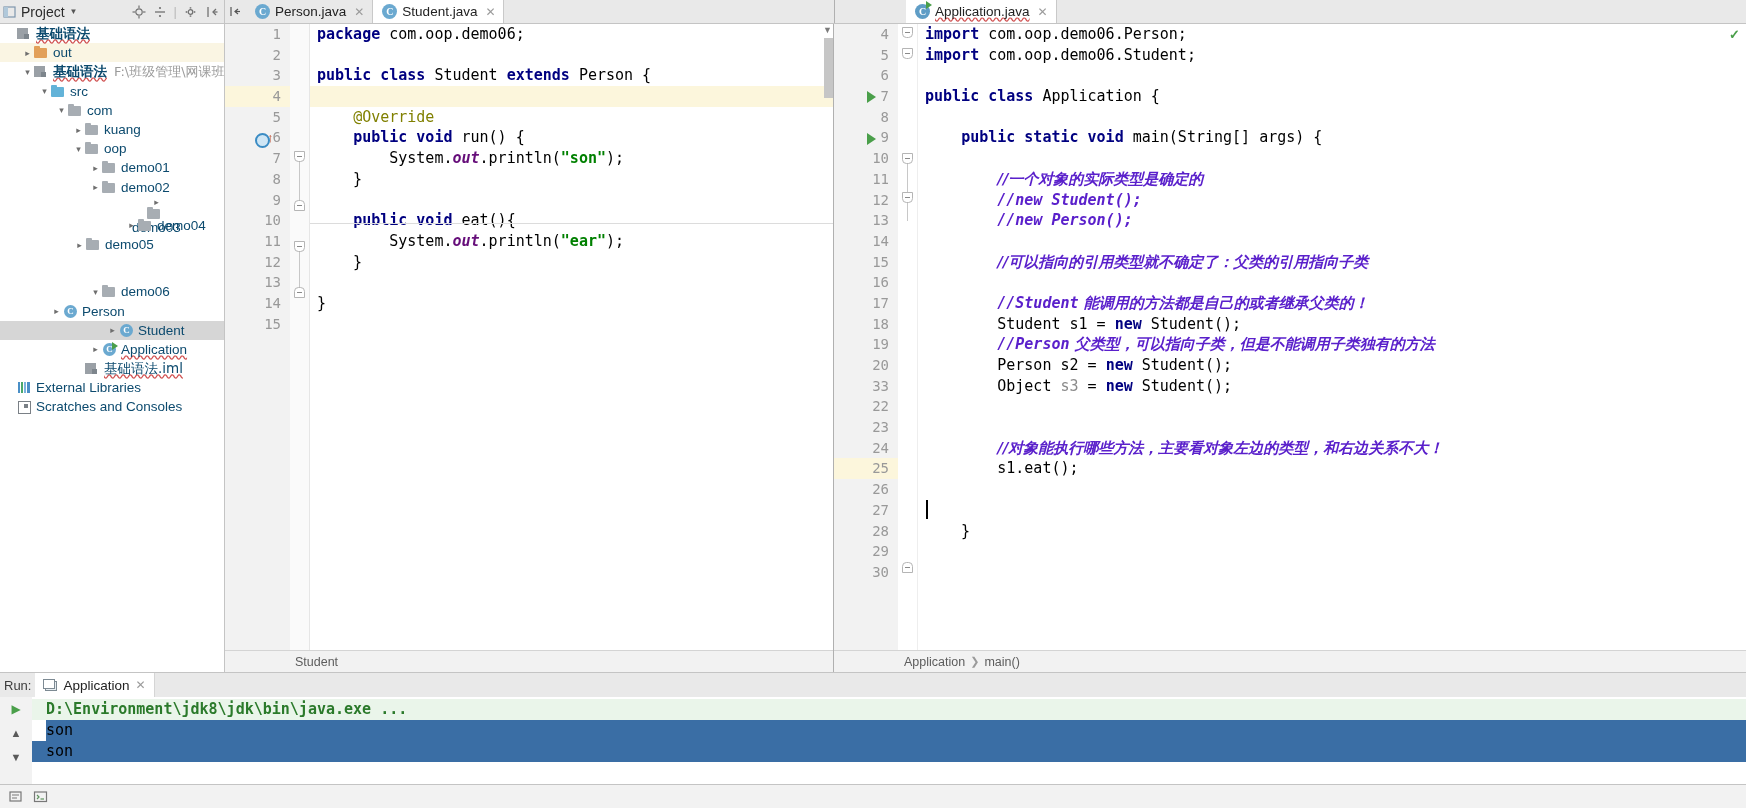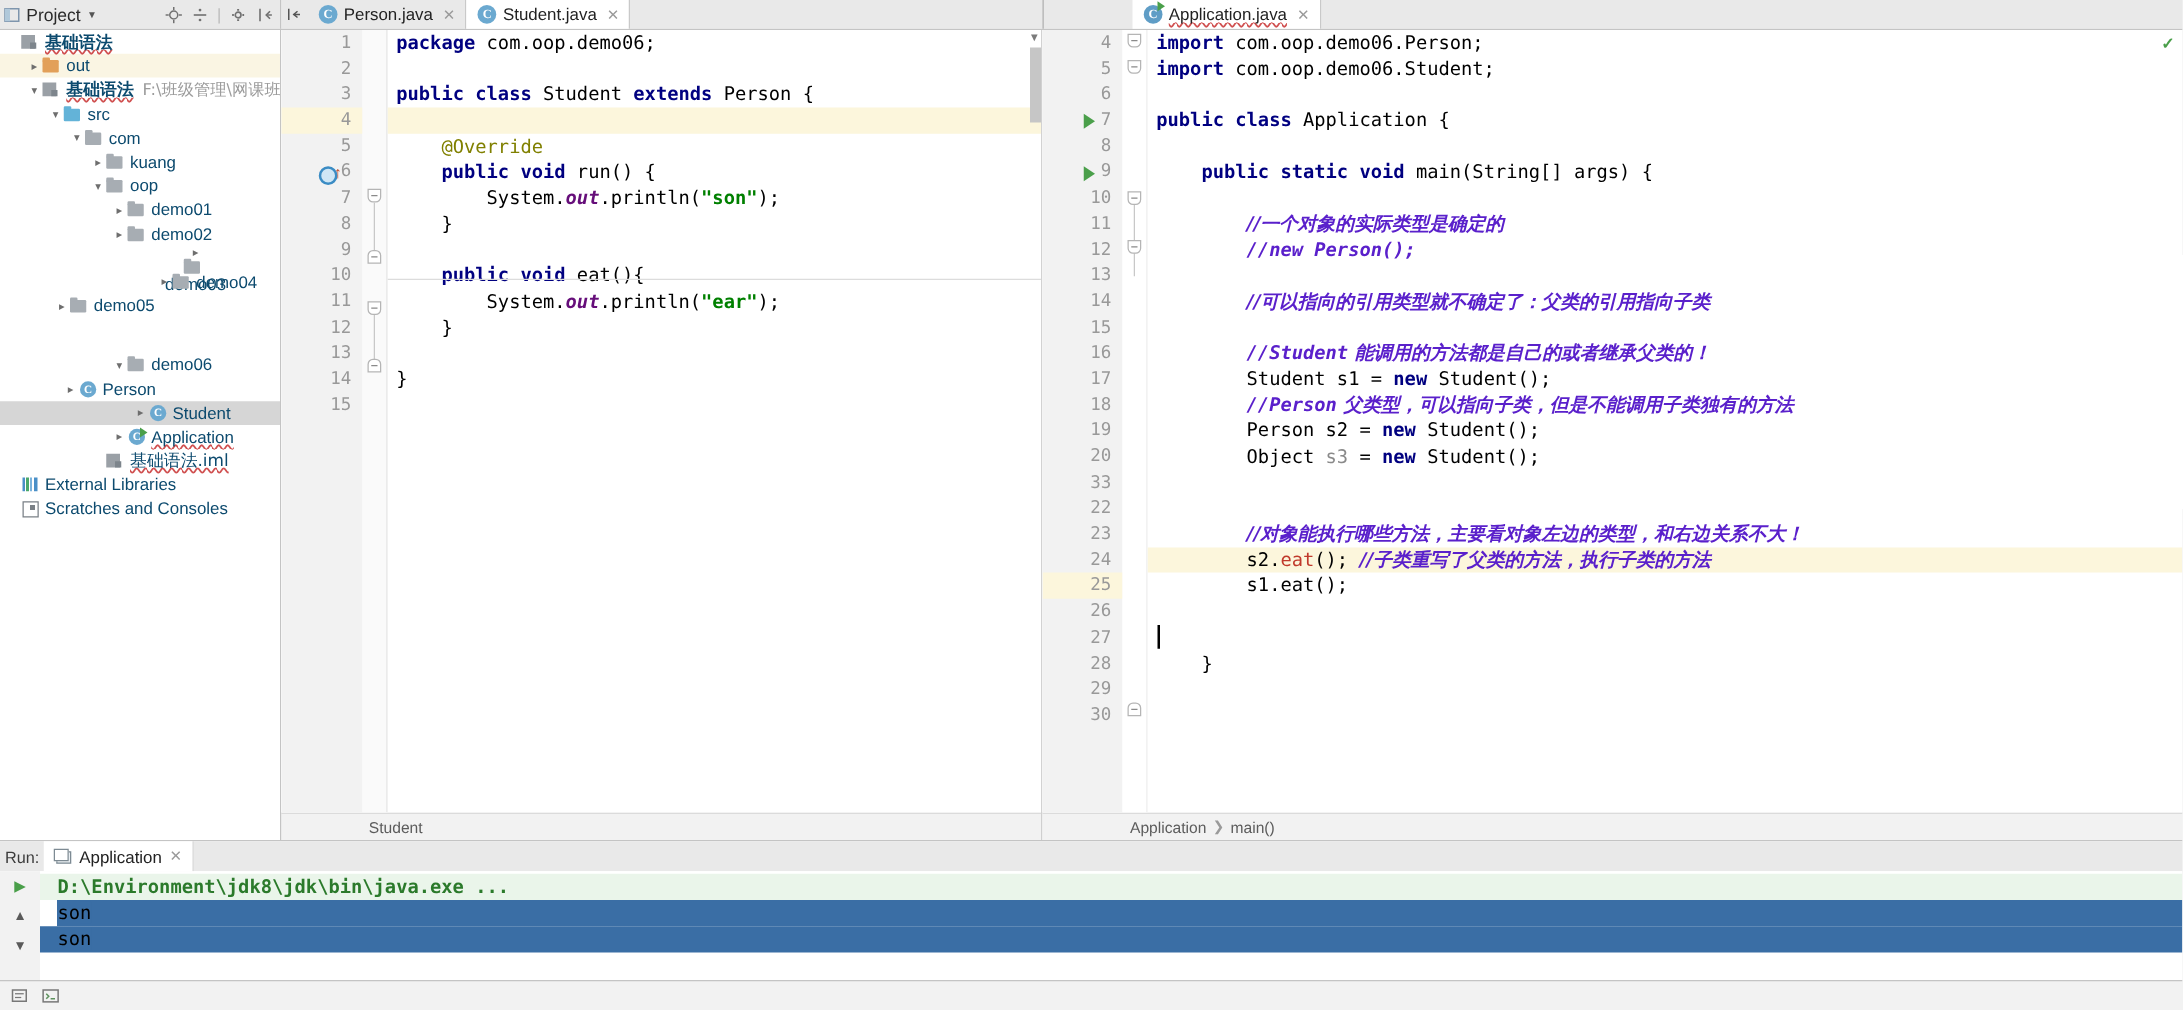"//new Student();" div.cl { html: none -> <div> <span>//new Student();</span></div> }
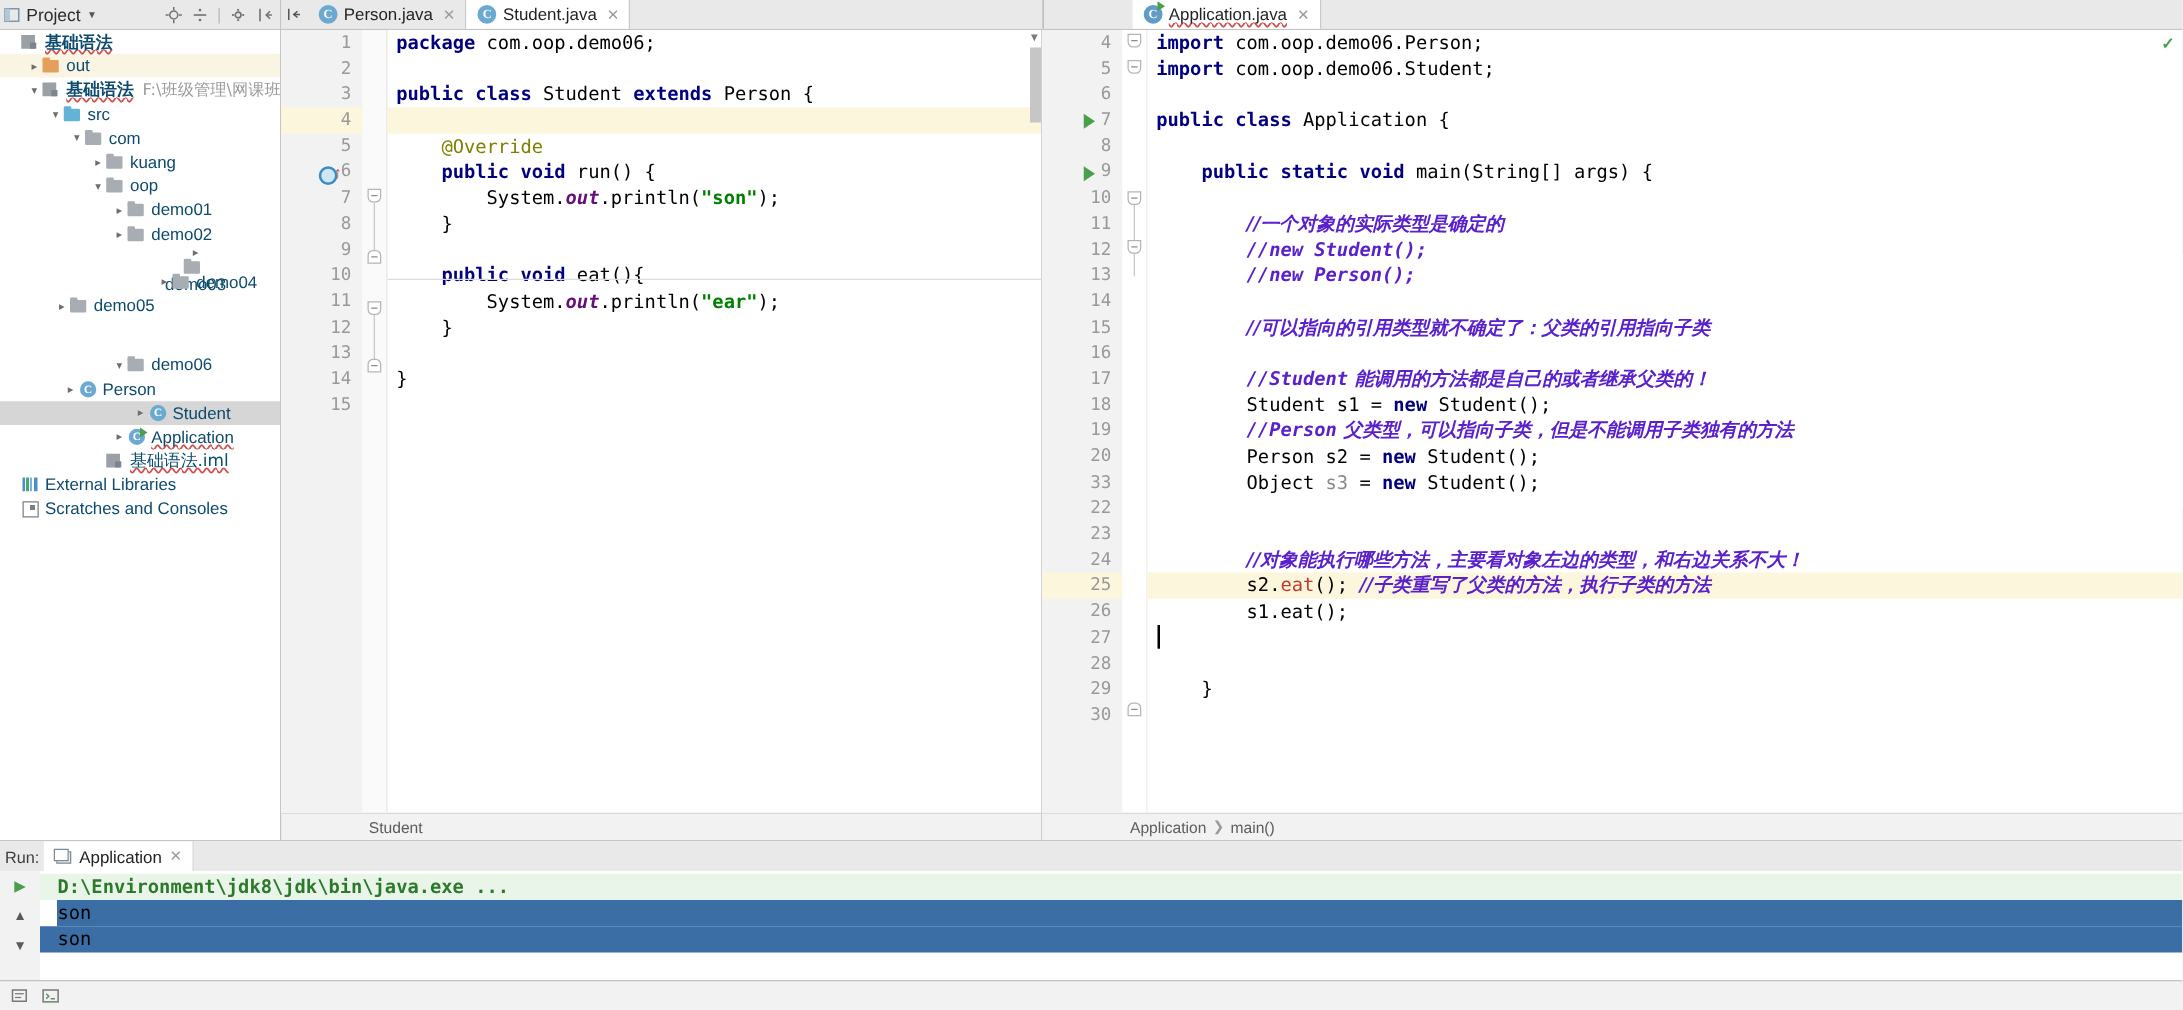"demo05" div.trow { padding-left: 43px -> 73px }
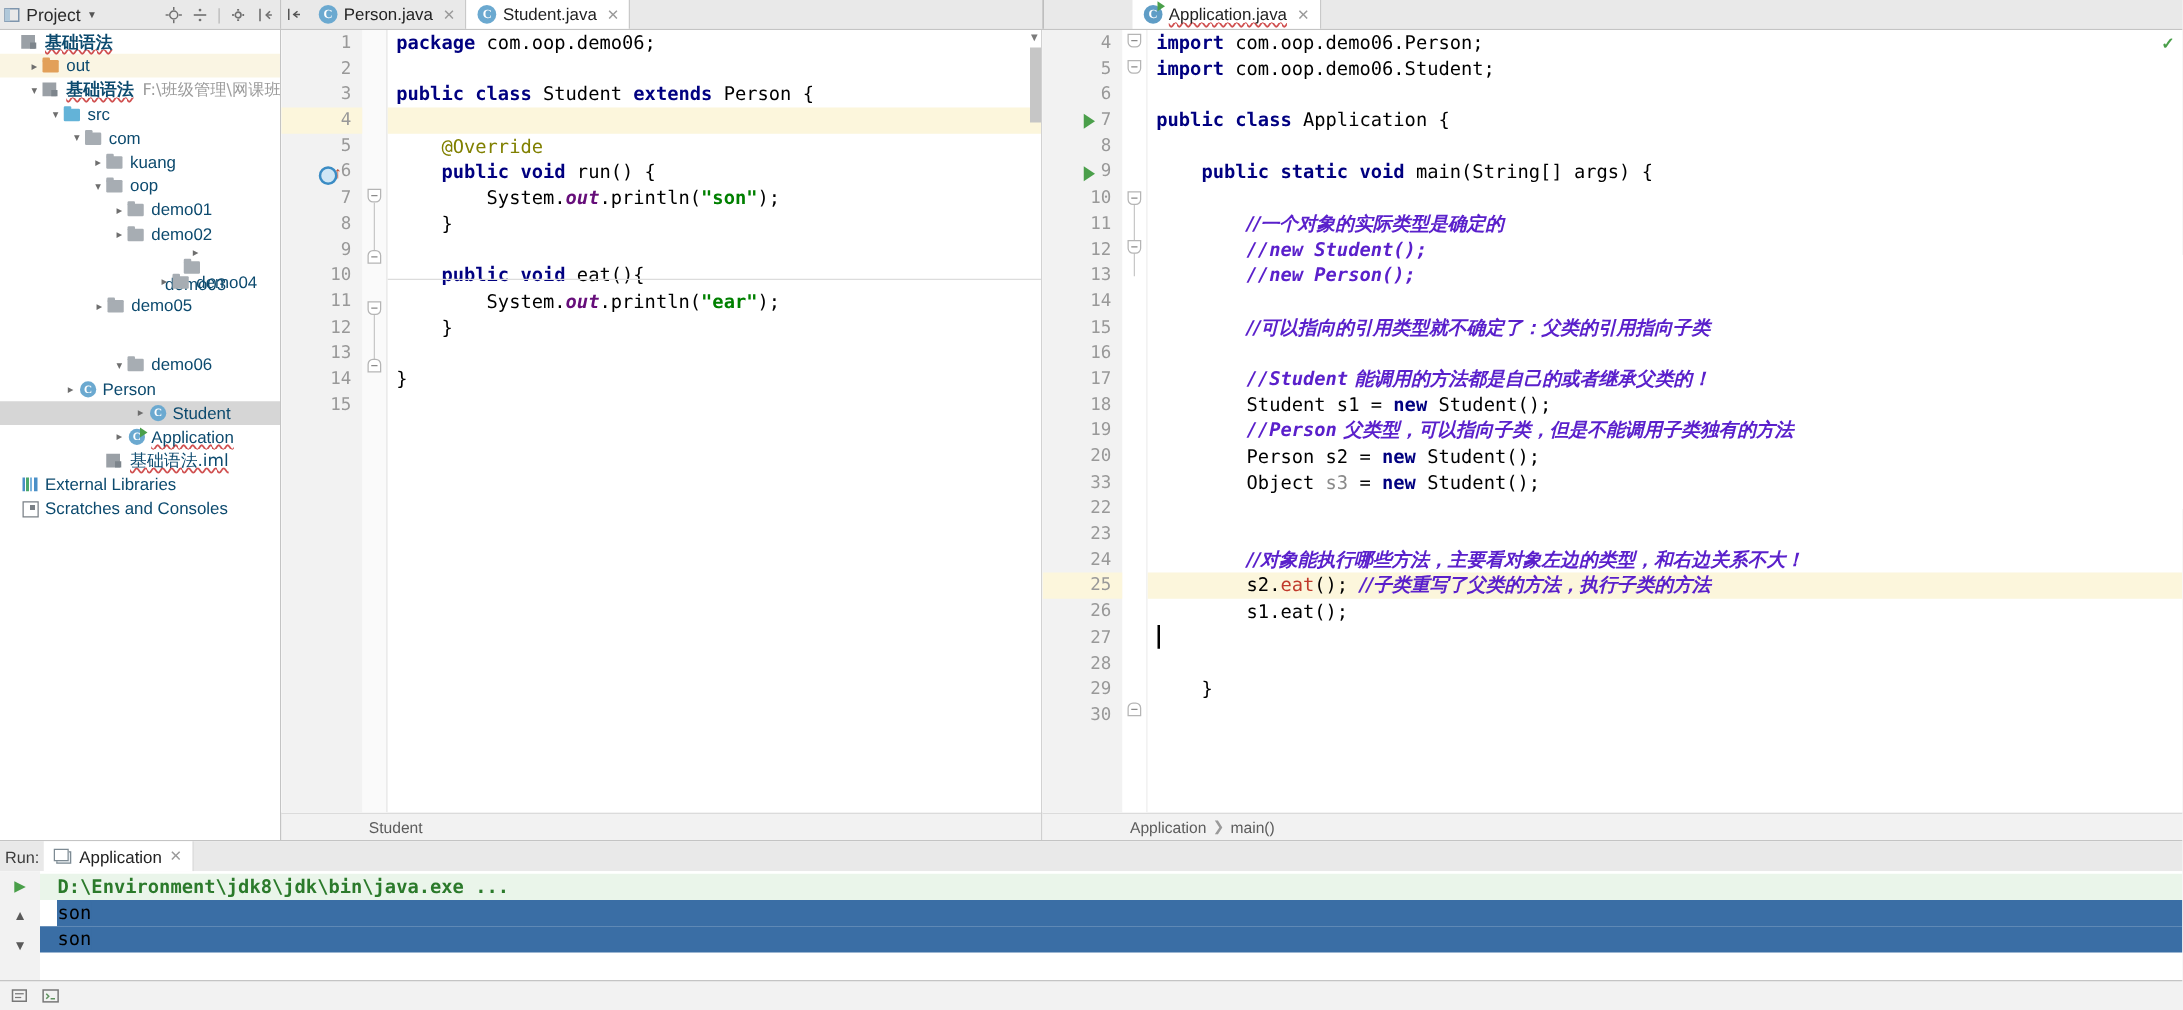"s2.eat(); //子类重写了父类的方法，执行子类的方法" div.cl { html: <div> s2.<span>eat</span>(); <span>//子类重写了父类的方法，执行子类的方法</span></div> -> none }
